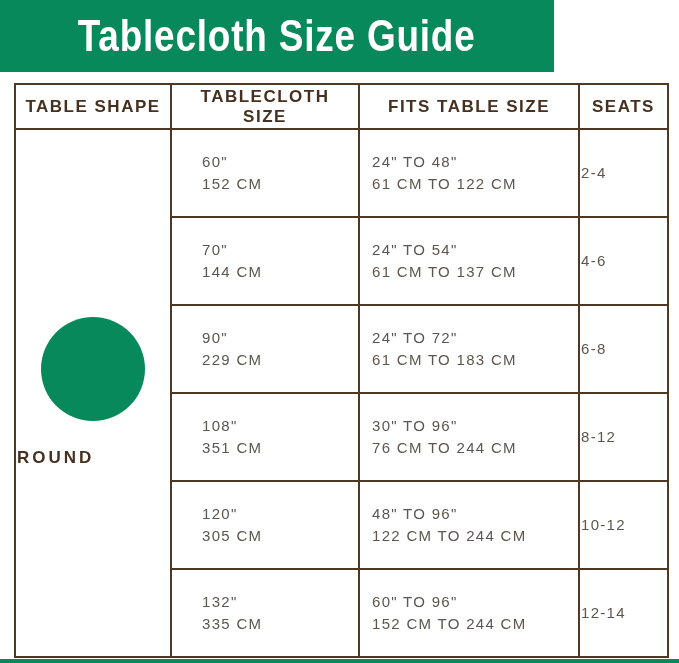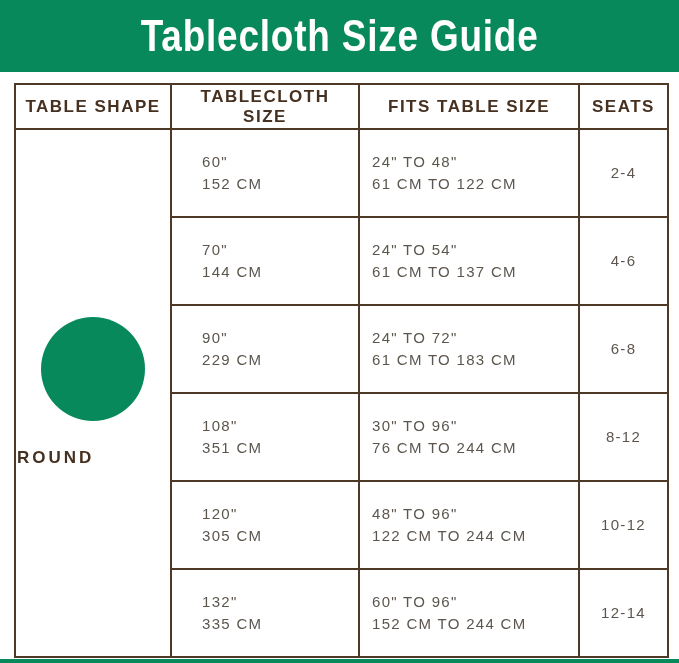"Tablecloth Size Guide" .banner { width: 679px -> 554px }
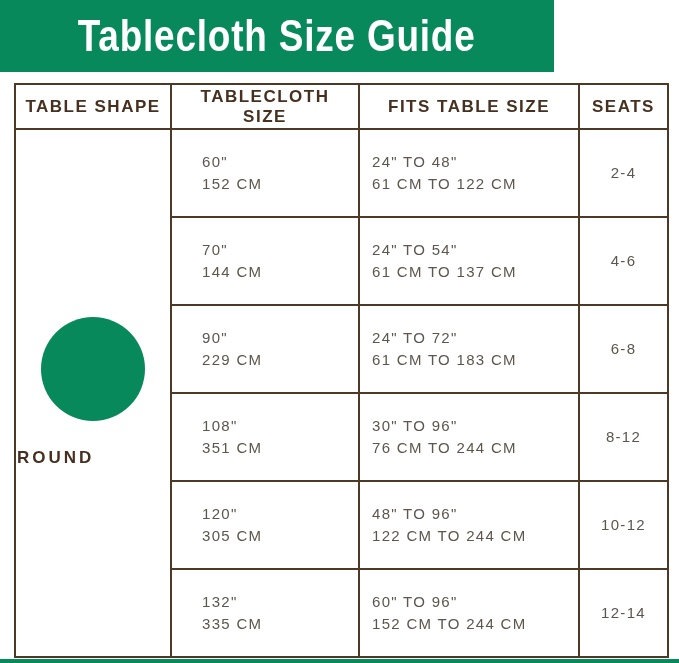"2-4" td.seats-cell { text-align: center -> left }
